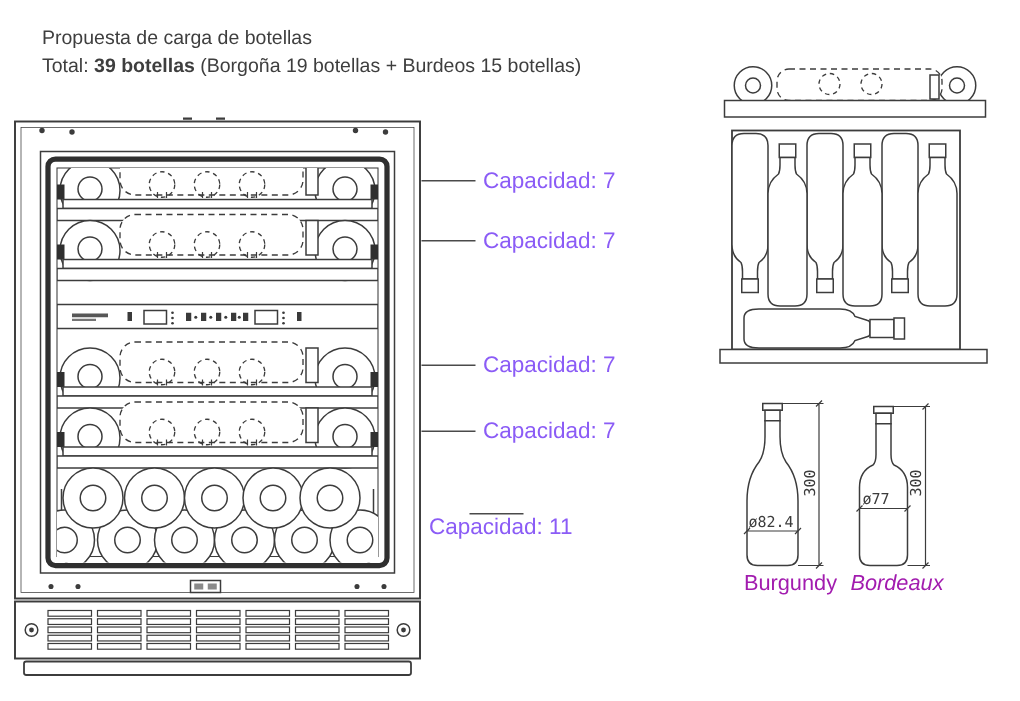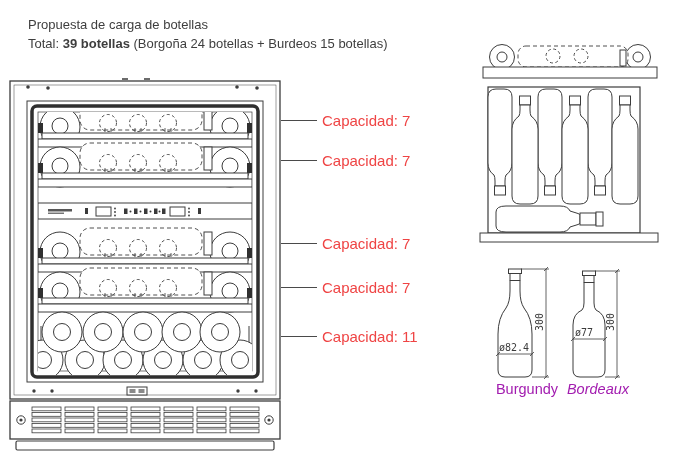"(Borgoña 24 botellas + Burdeos" span { text: 24 -> 19 }
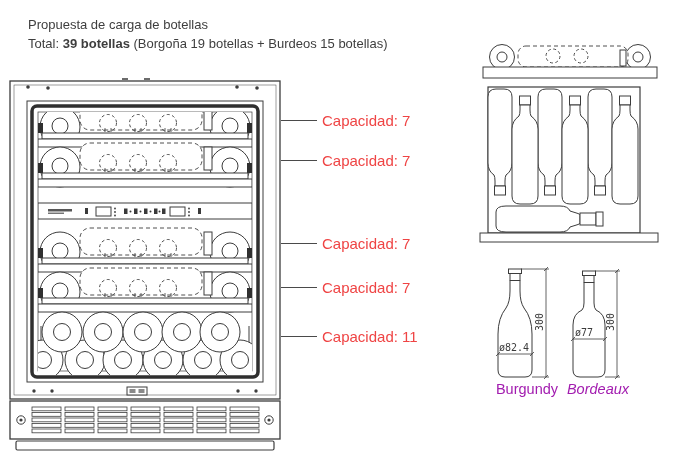"Capacidad: 7" .cap-text { color: #ef4444 -> #8b5cf6 }
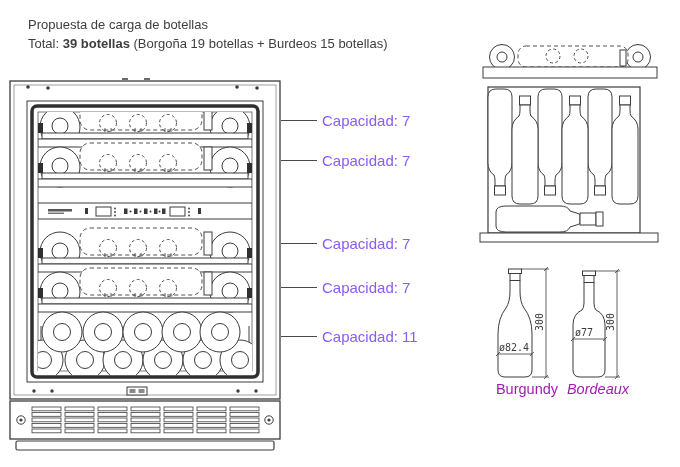"Capacidad: 11" div.abs { flex-direction: none -> column; top: 325px -> 342px }
